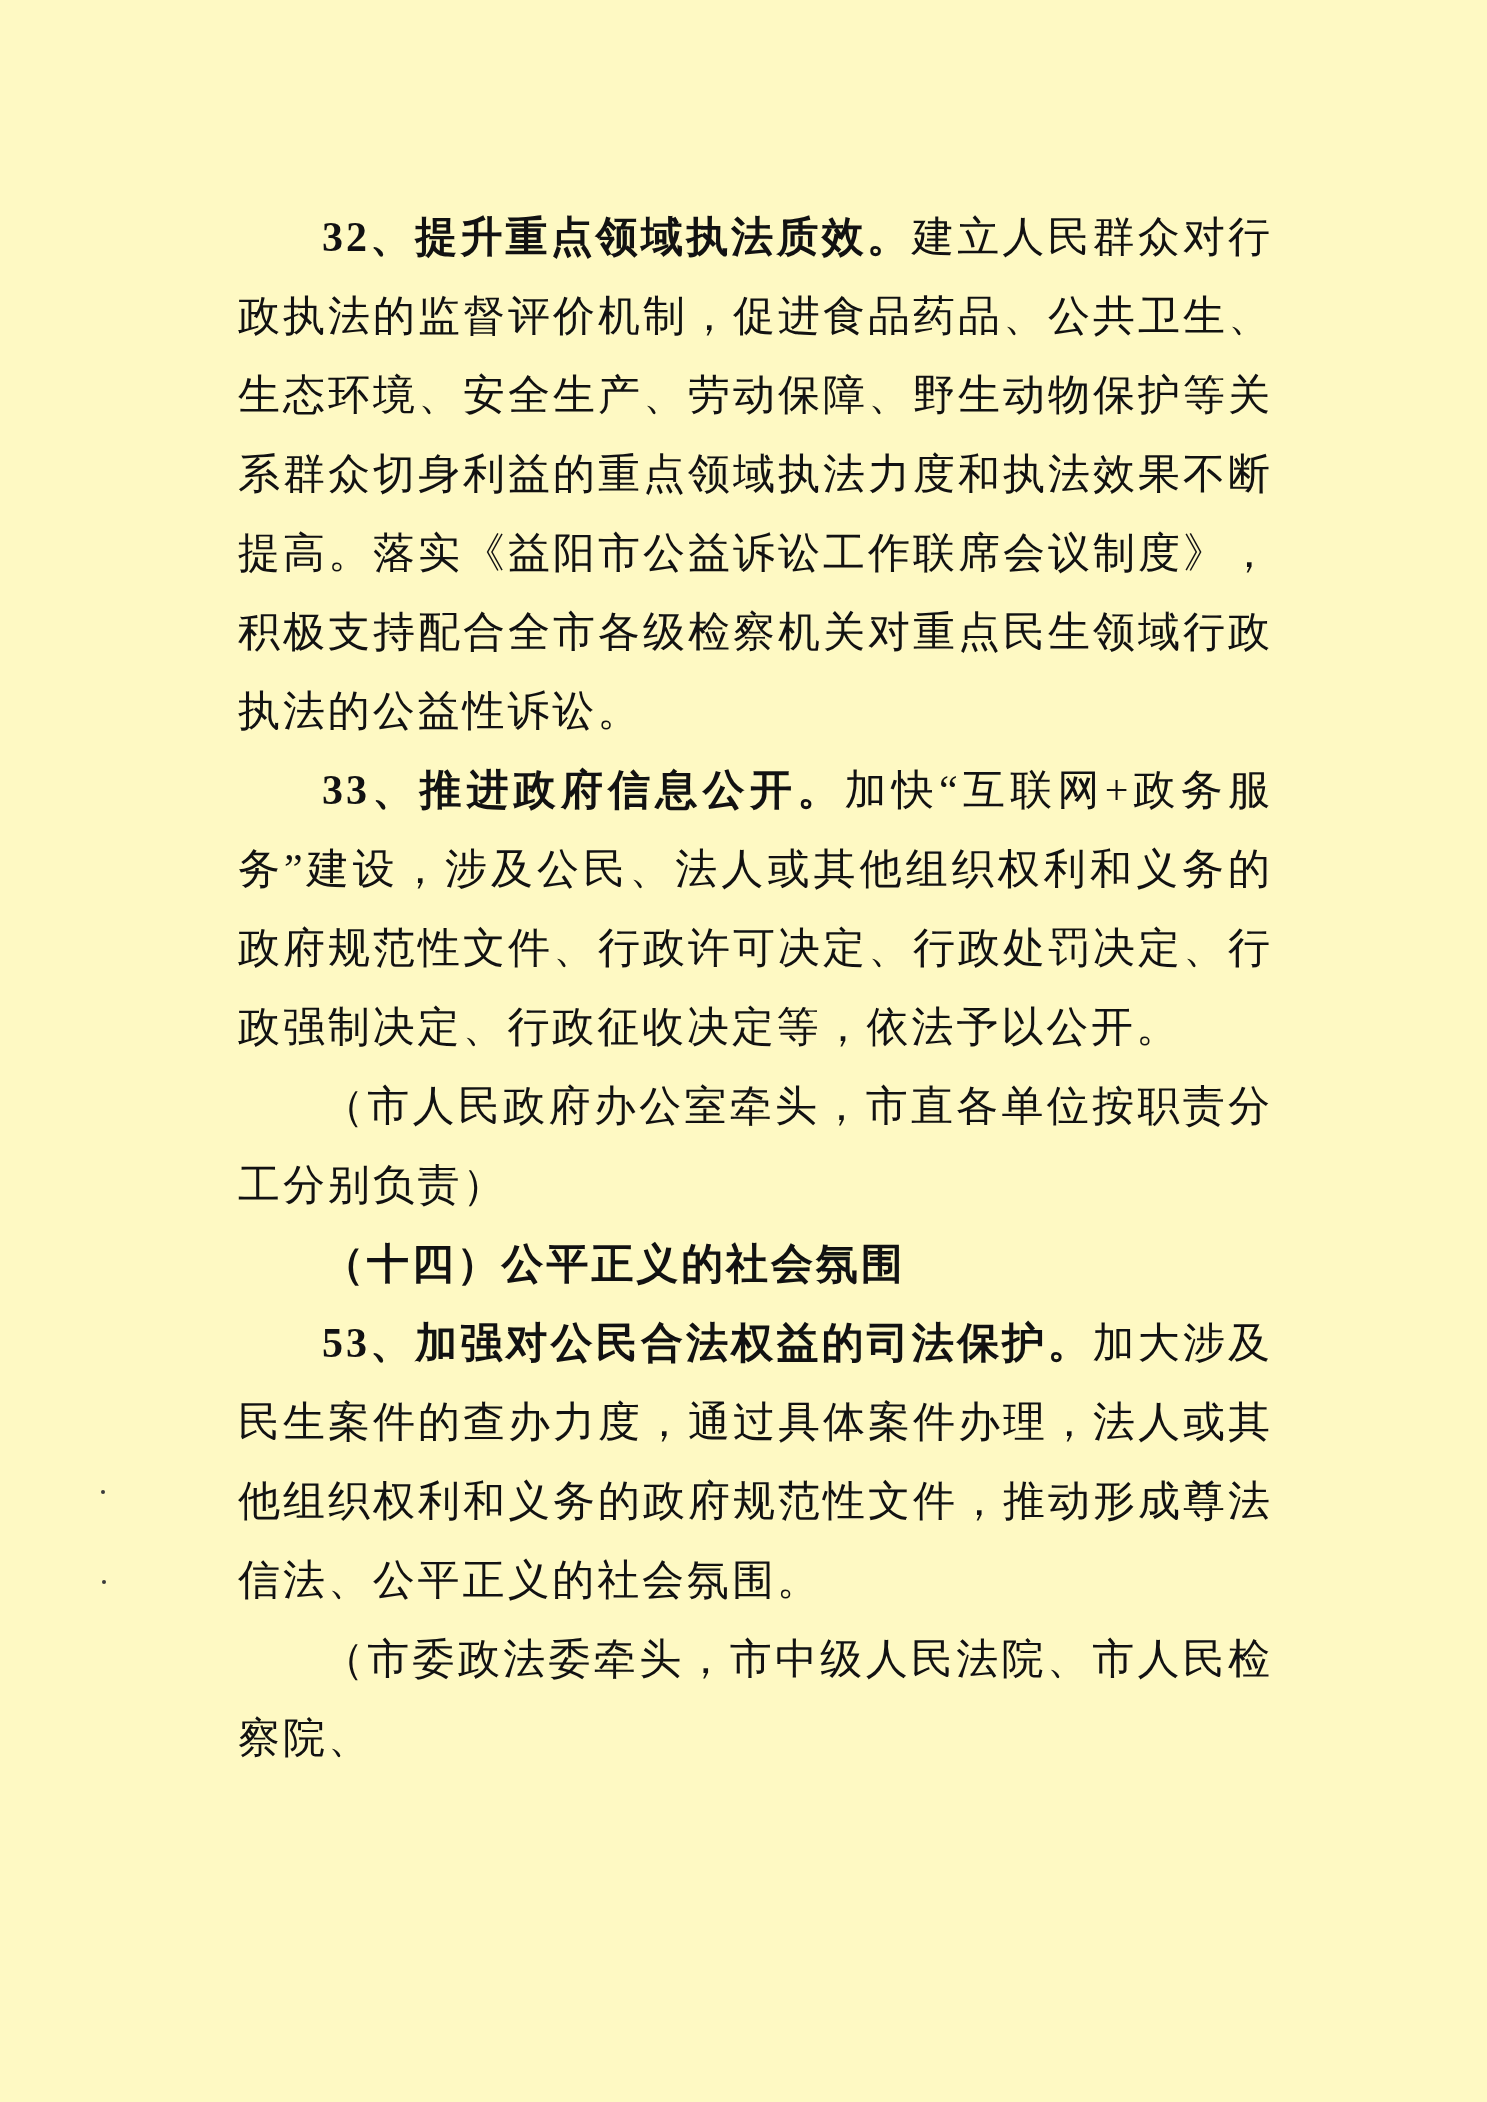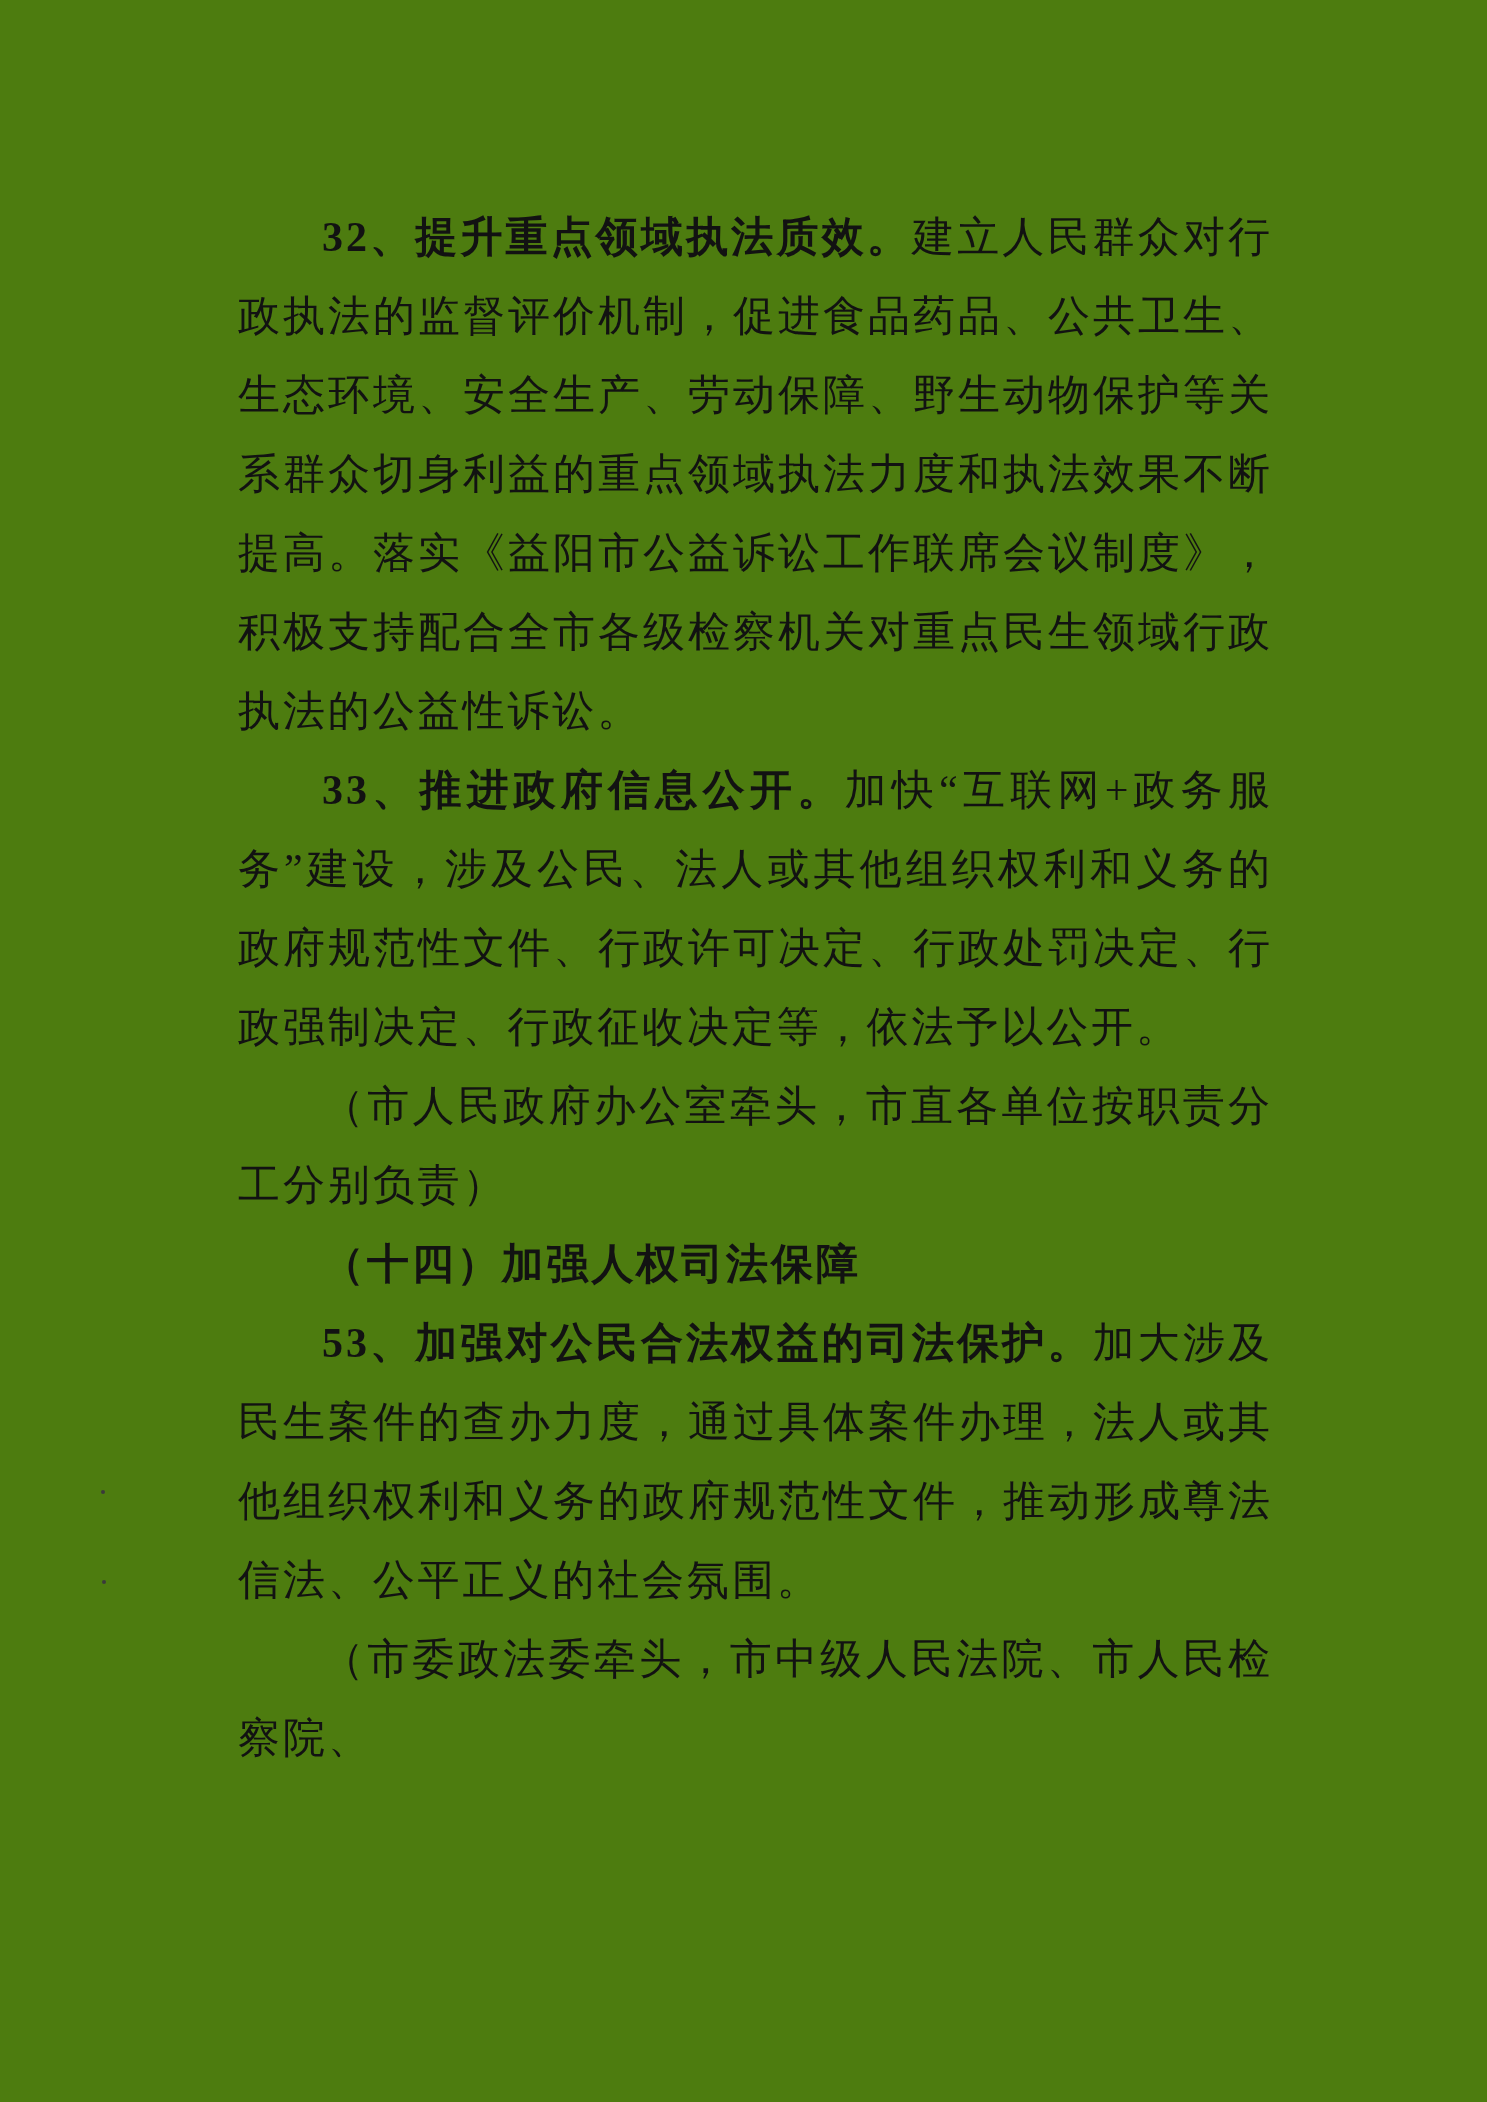"32、提升重点领域执法质效。建立人民群众对行政执法的监督评价机制，促进食品药品、" .page { background: #4d7c0f -> #fef9c3 }
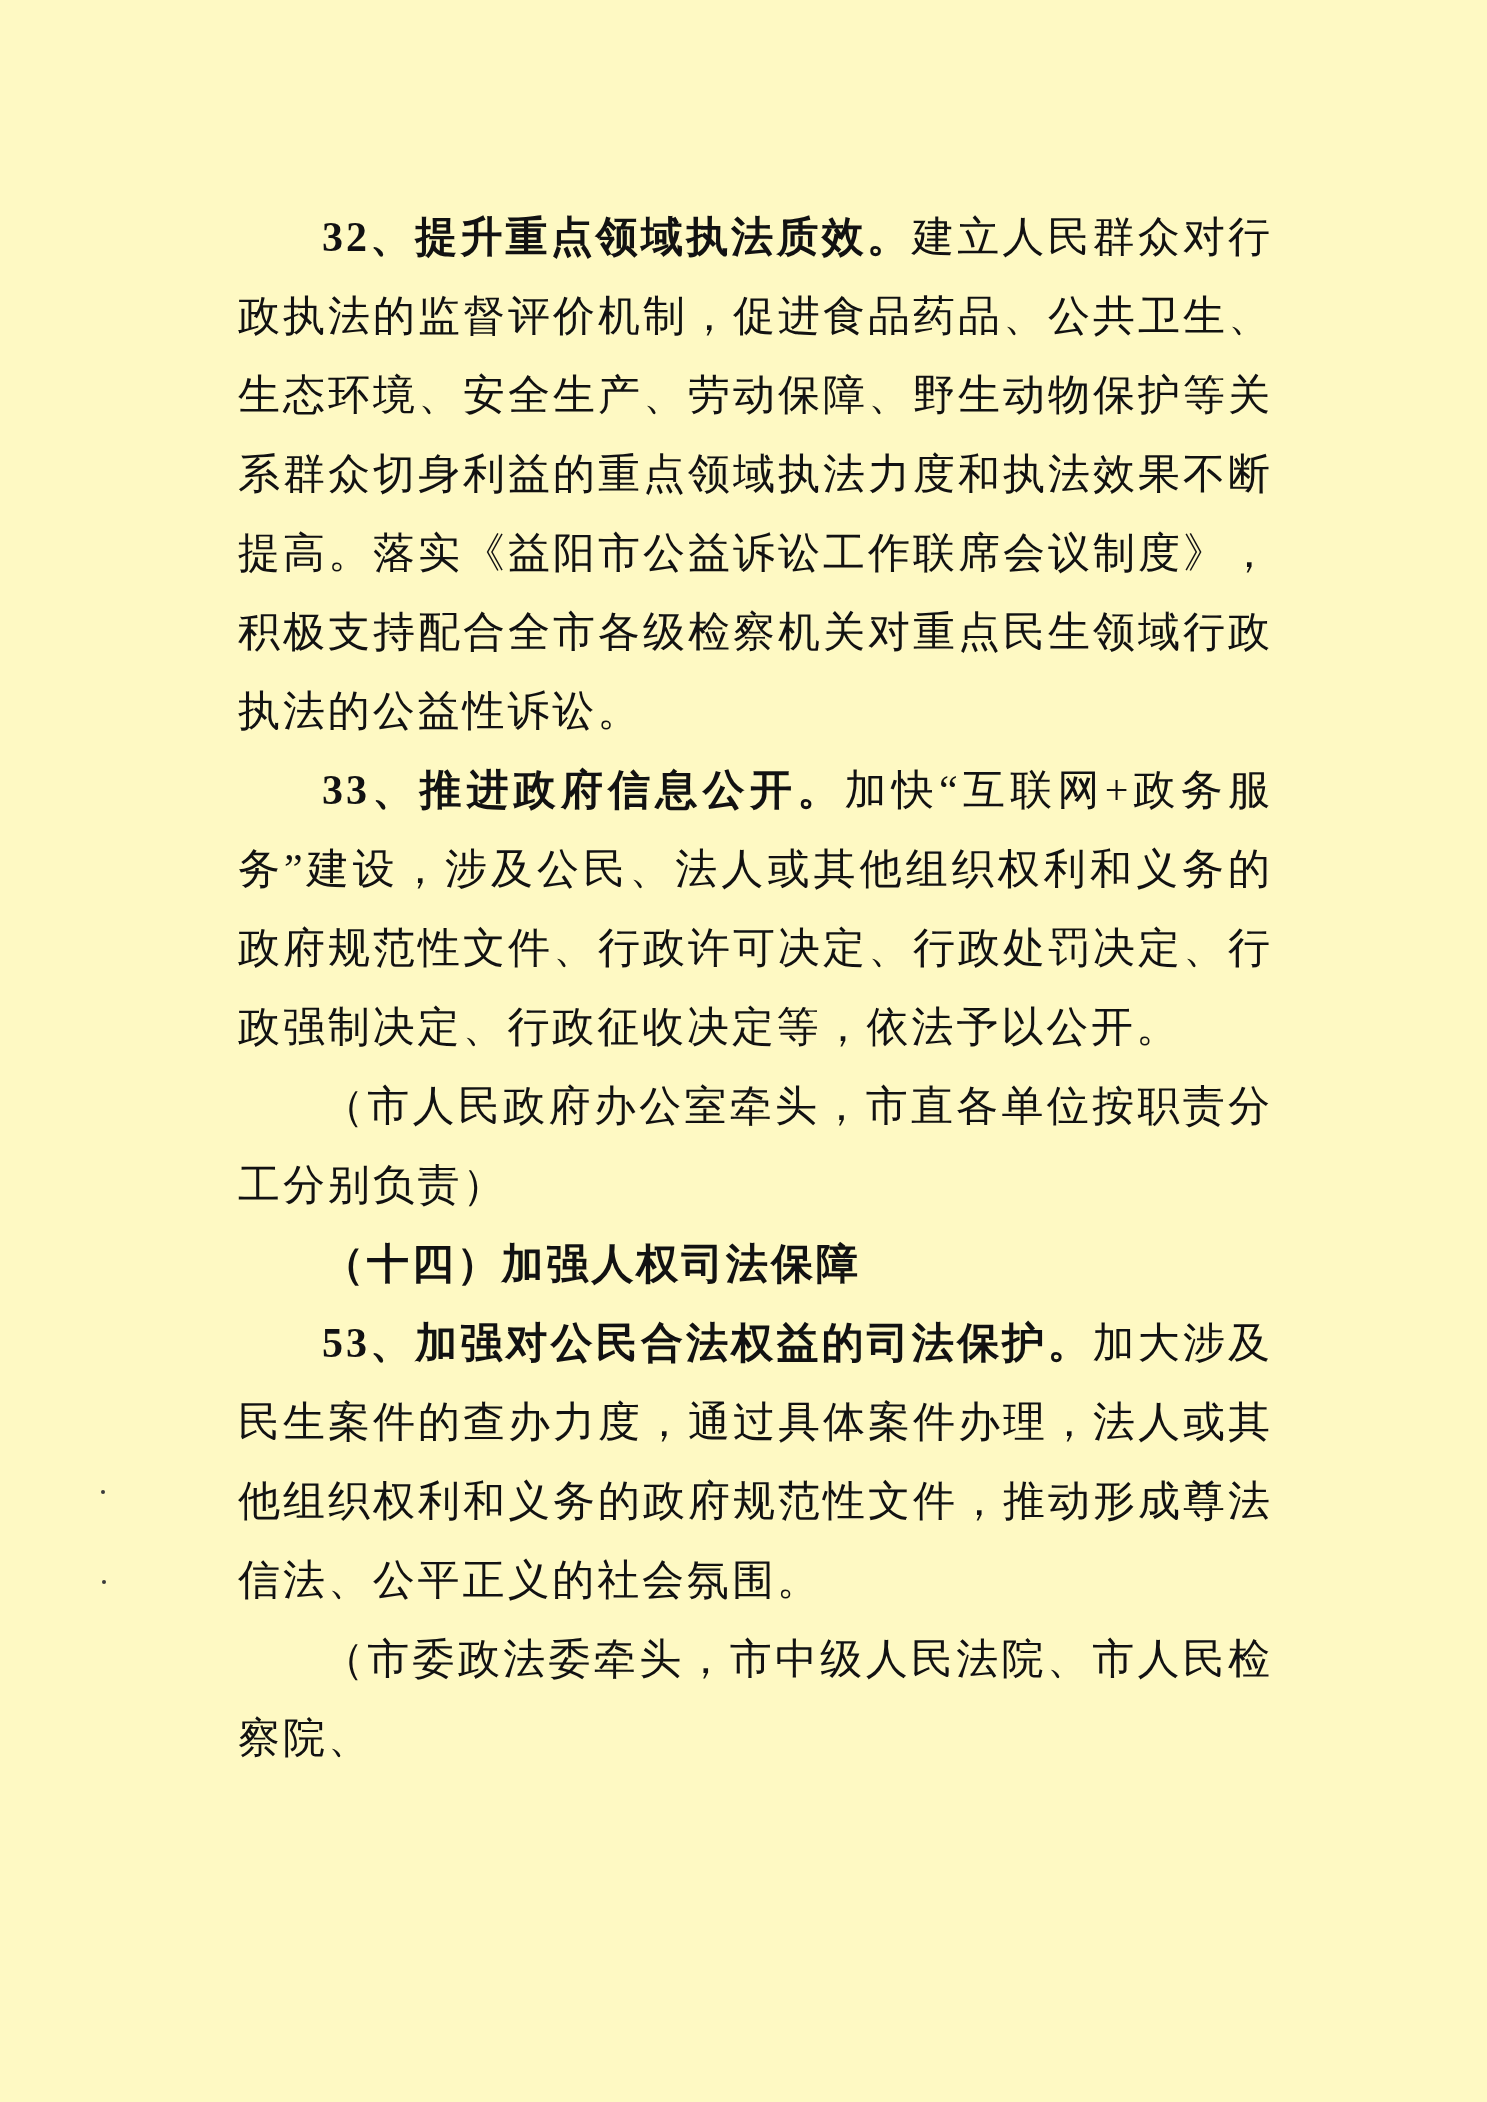"（十四）加强人权司法保障" span.para-heading { text: 加强人权司法保障 -> 公平正义的社会氛围 }
